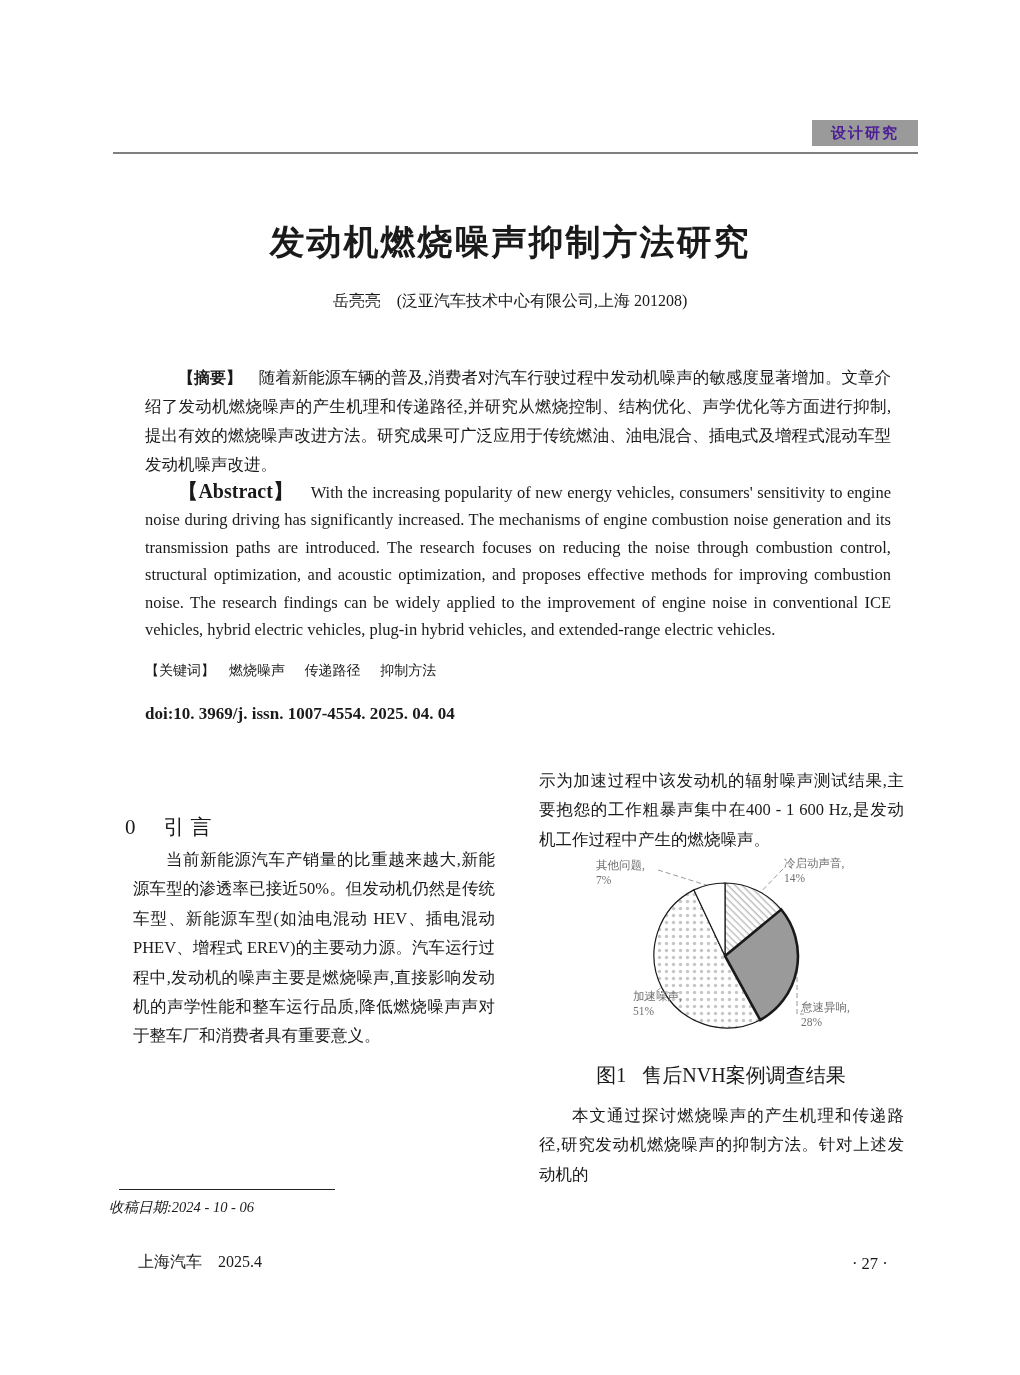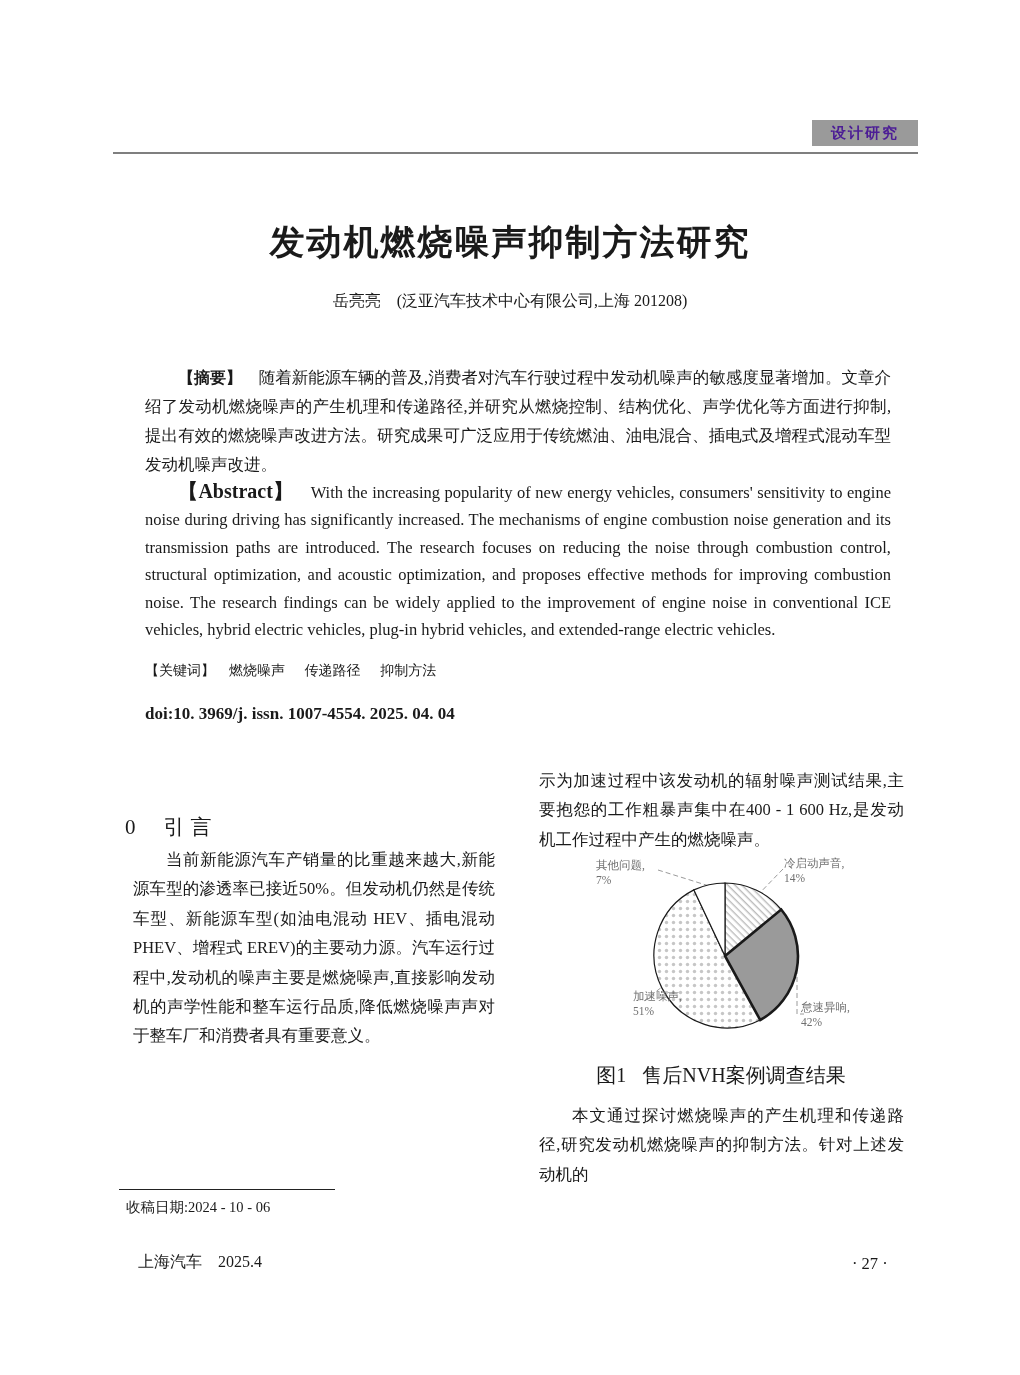"42%" span { text: 42% -> 28% }
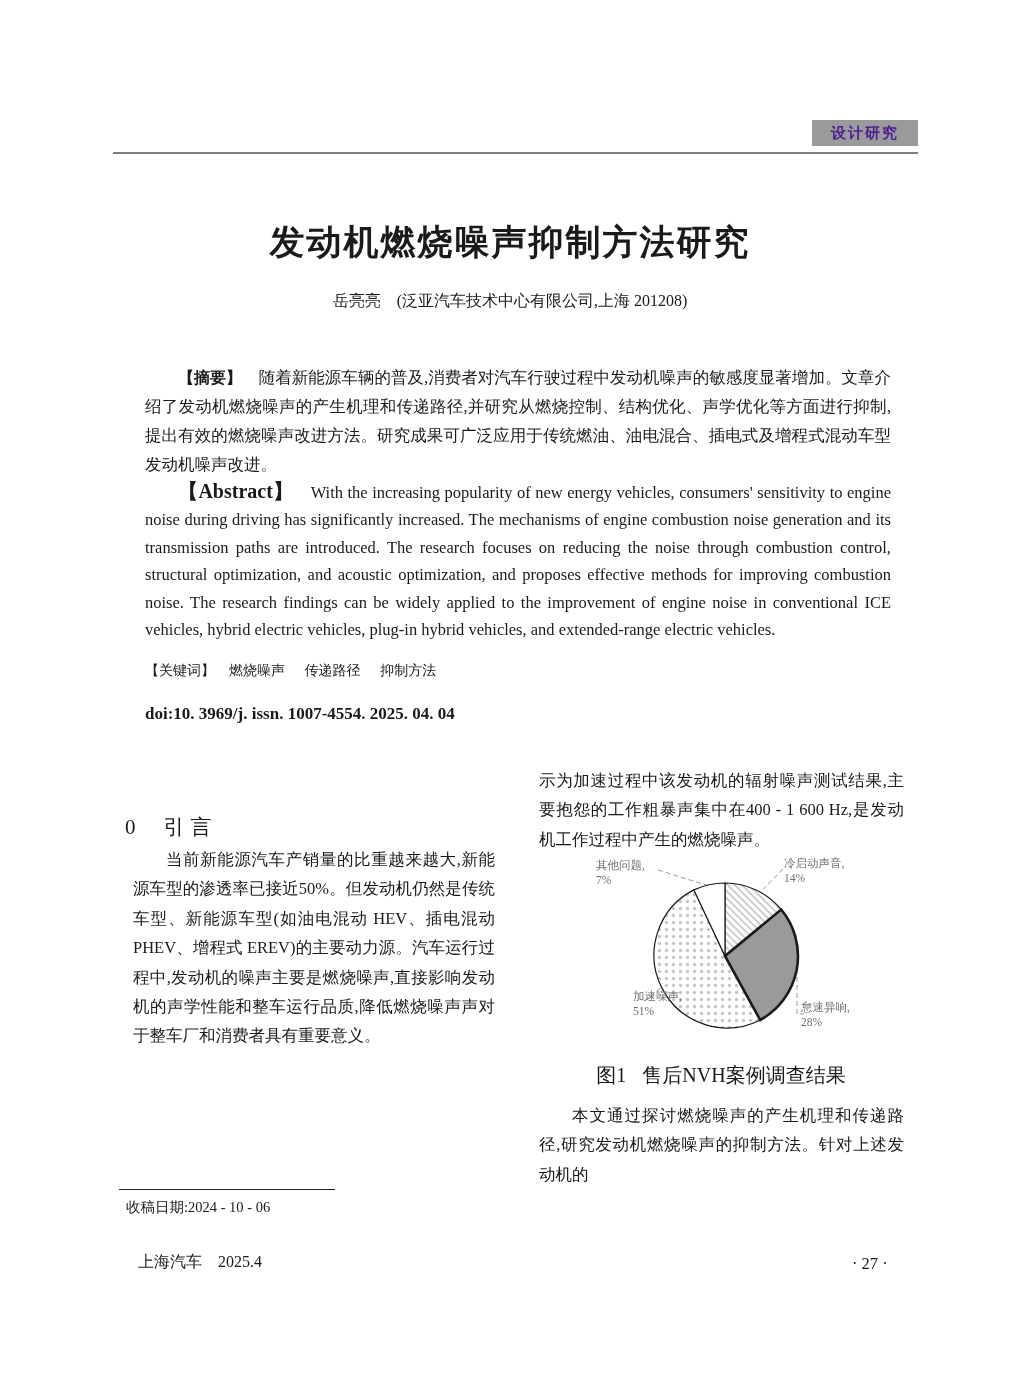"收稿日期:2024 - 10 - 06" .footnote { font-style: none -> italic; left: 126px -> 109px }
